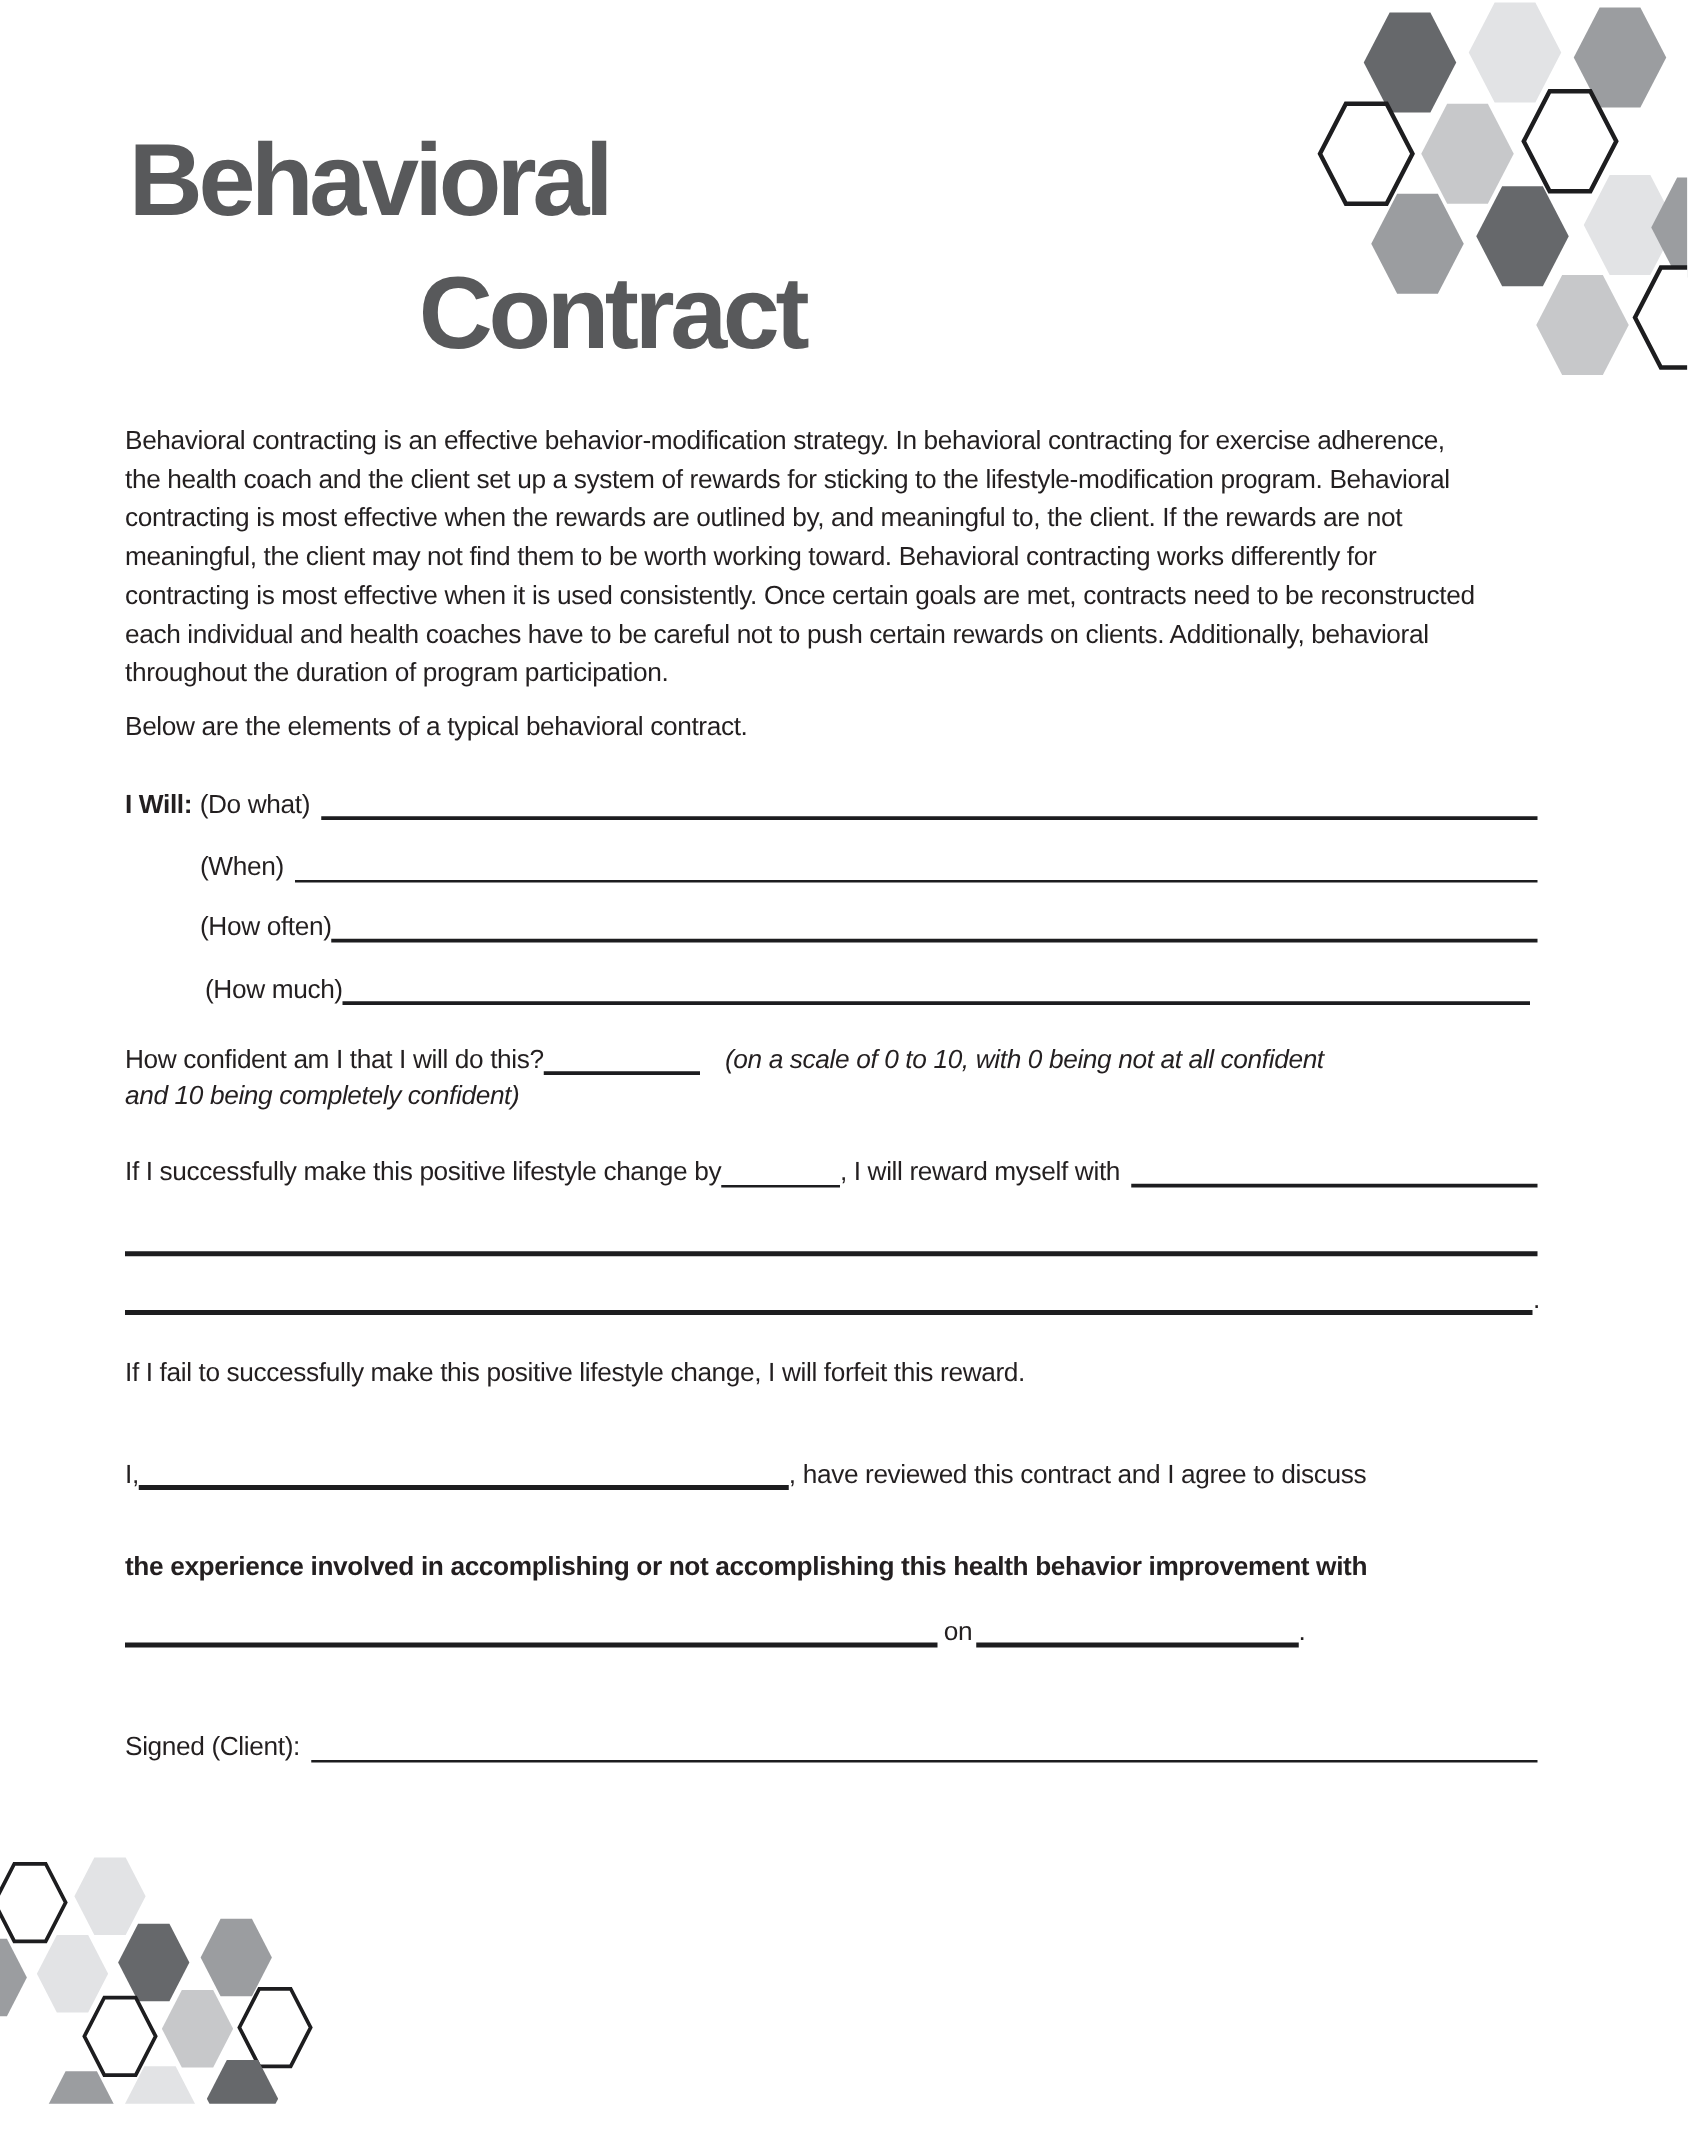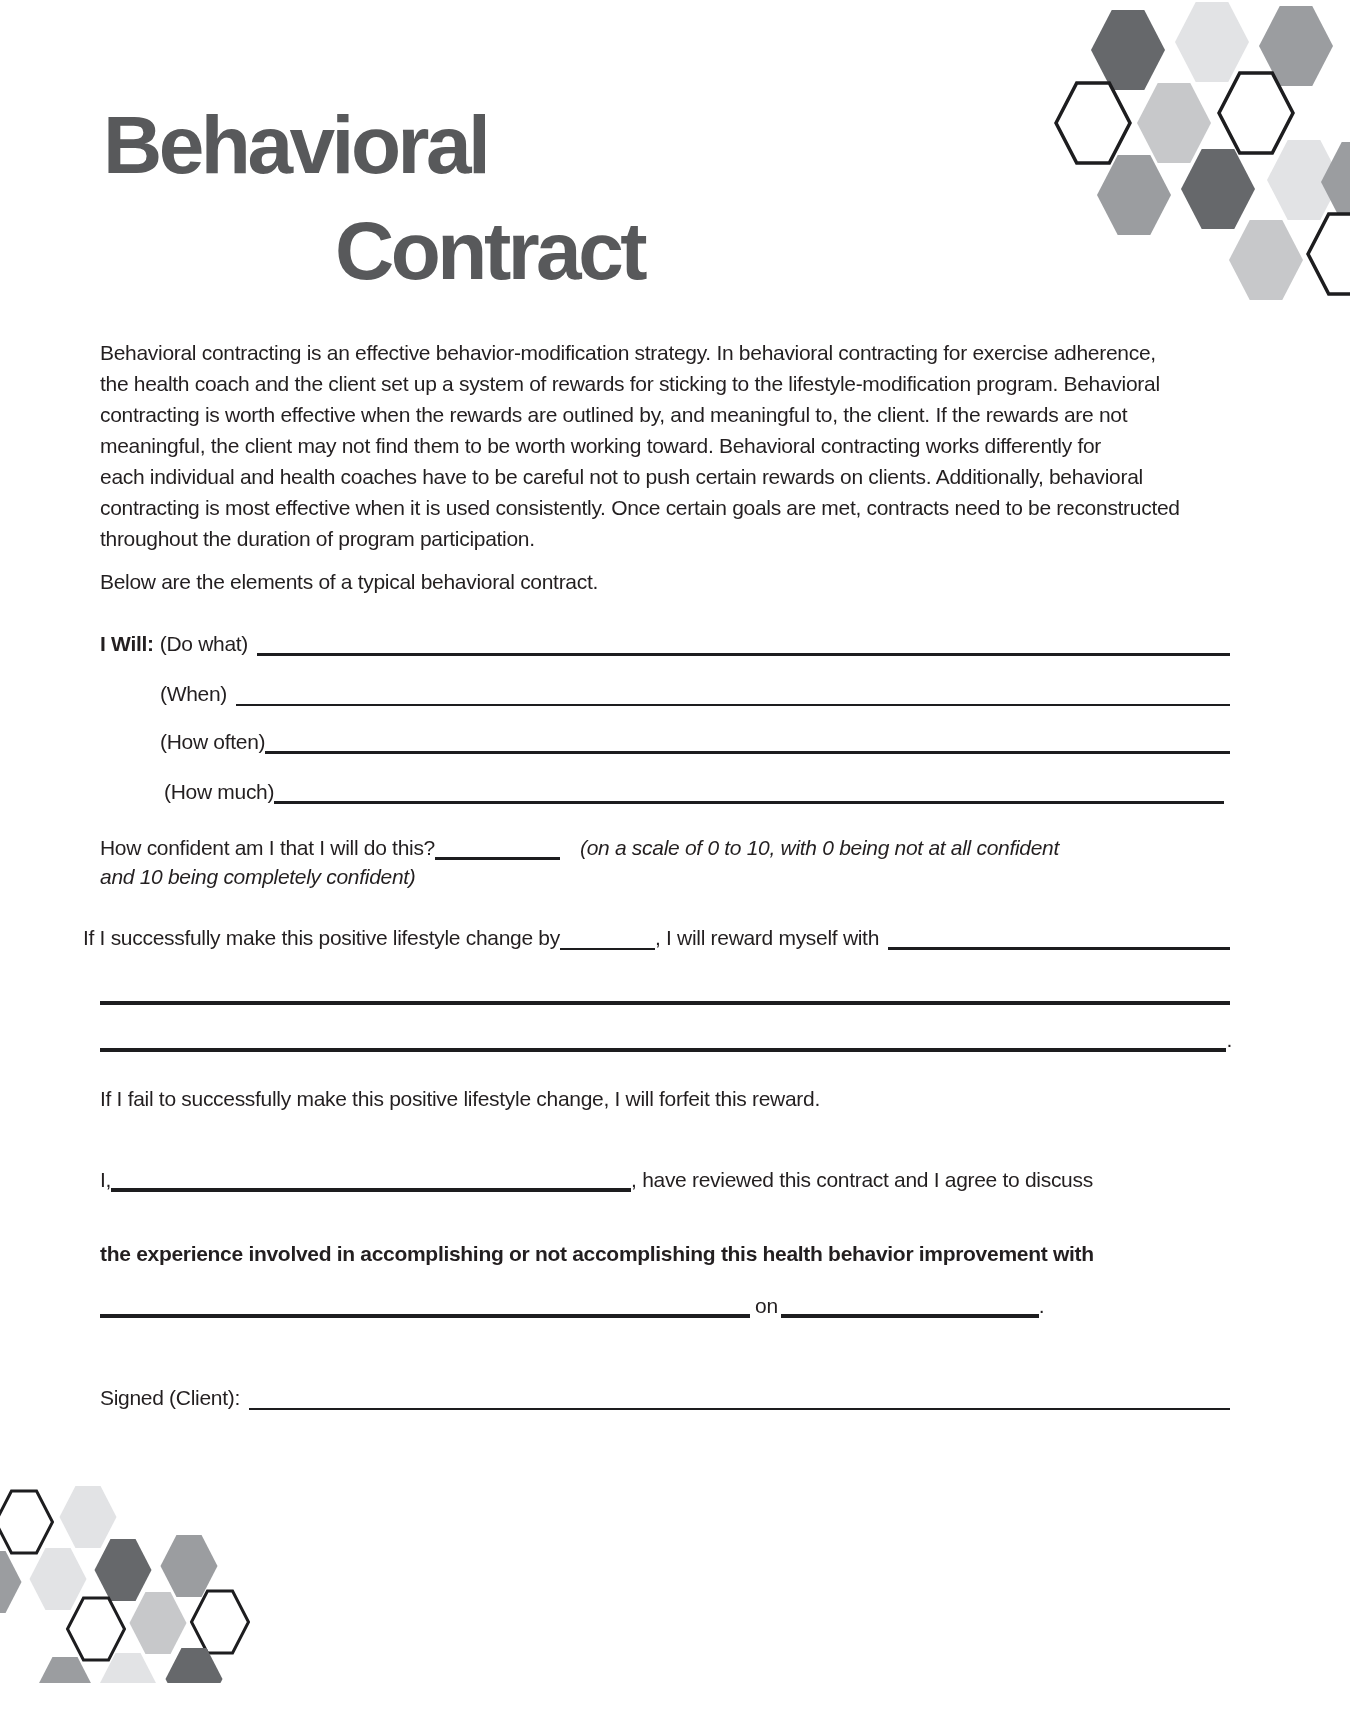"contracting is worth effective when" div { text: worth -> most }
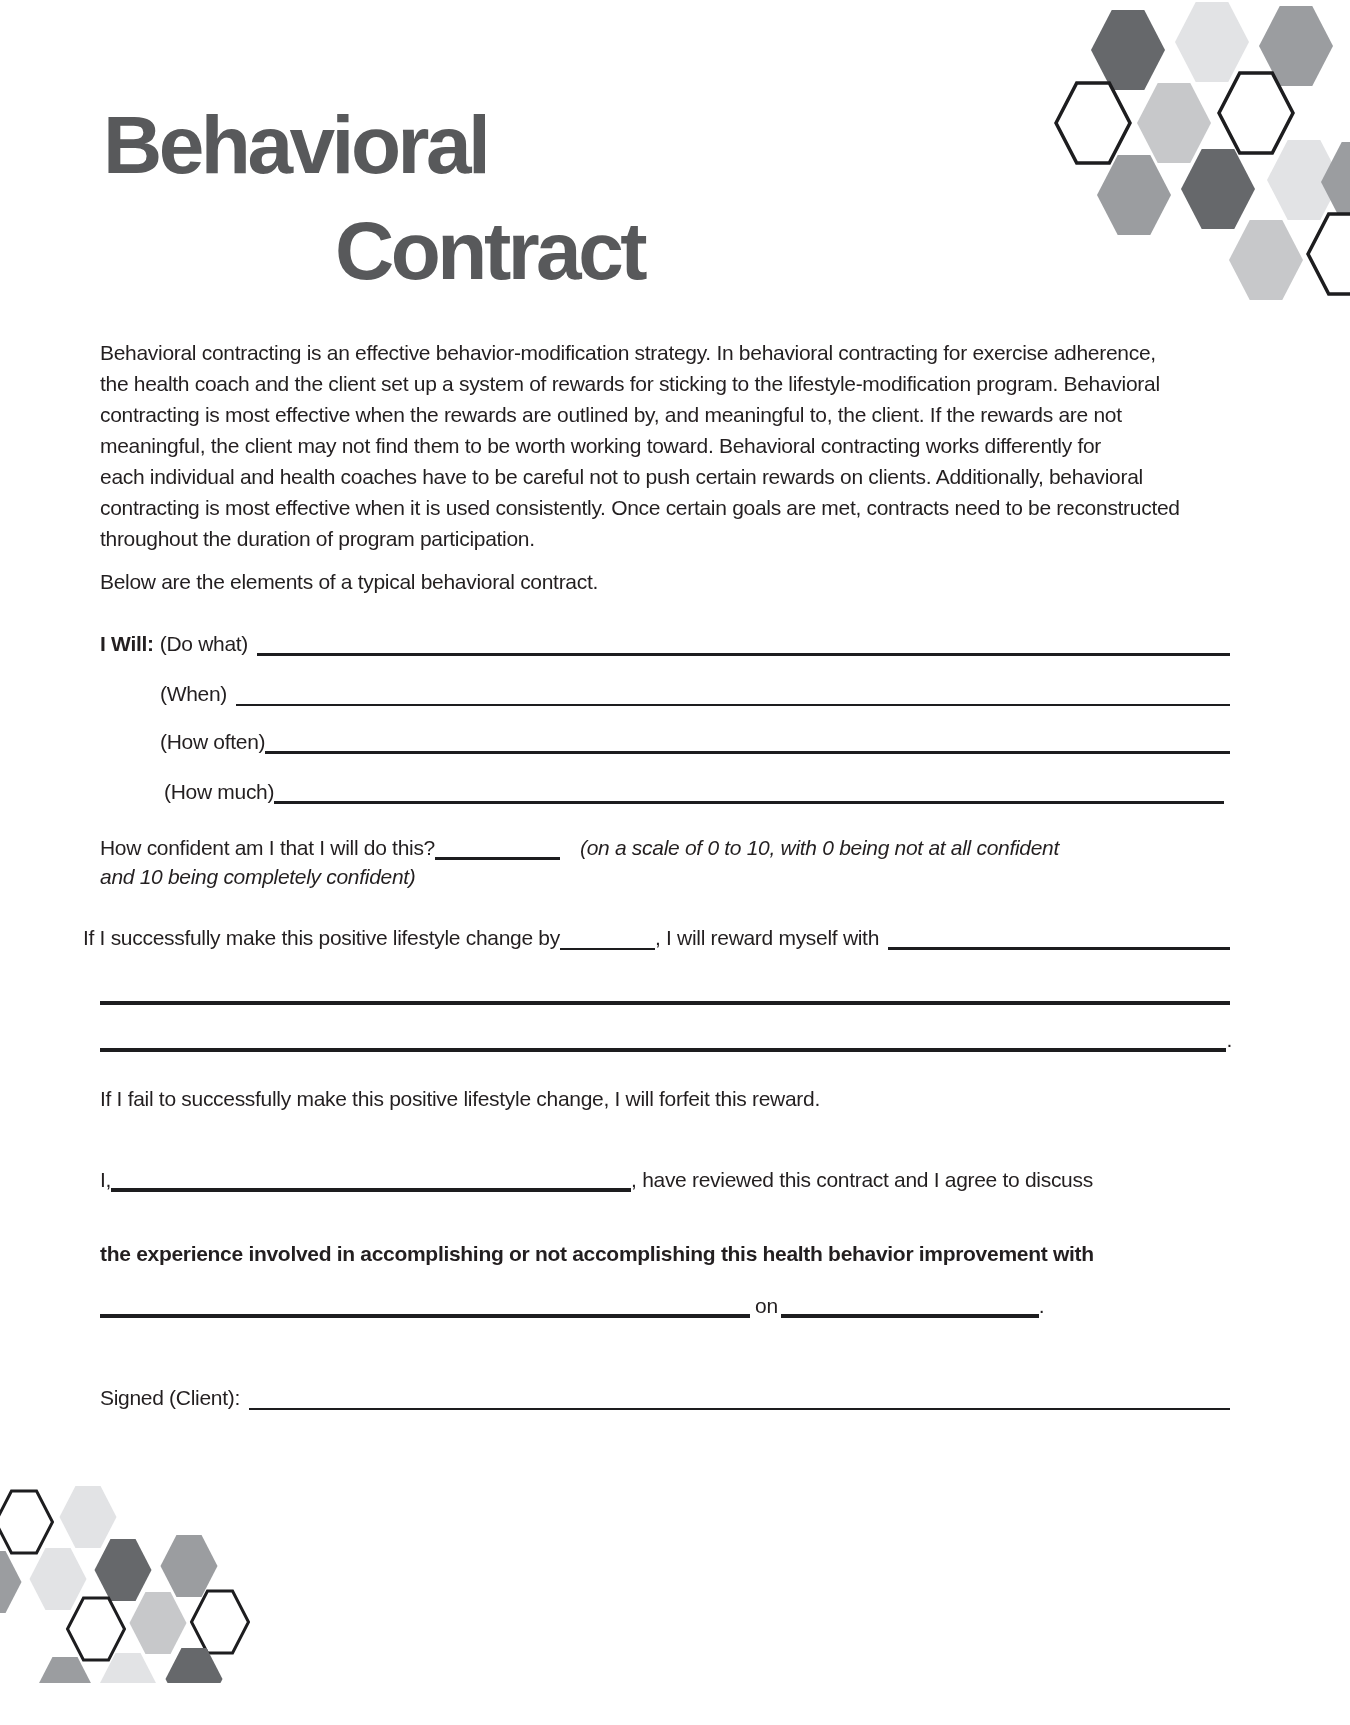"each individual and health coaches" div { order: before "contracting is most effective when it" -> after "contracting is most effective when it" }
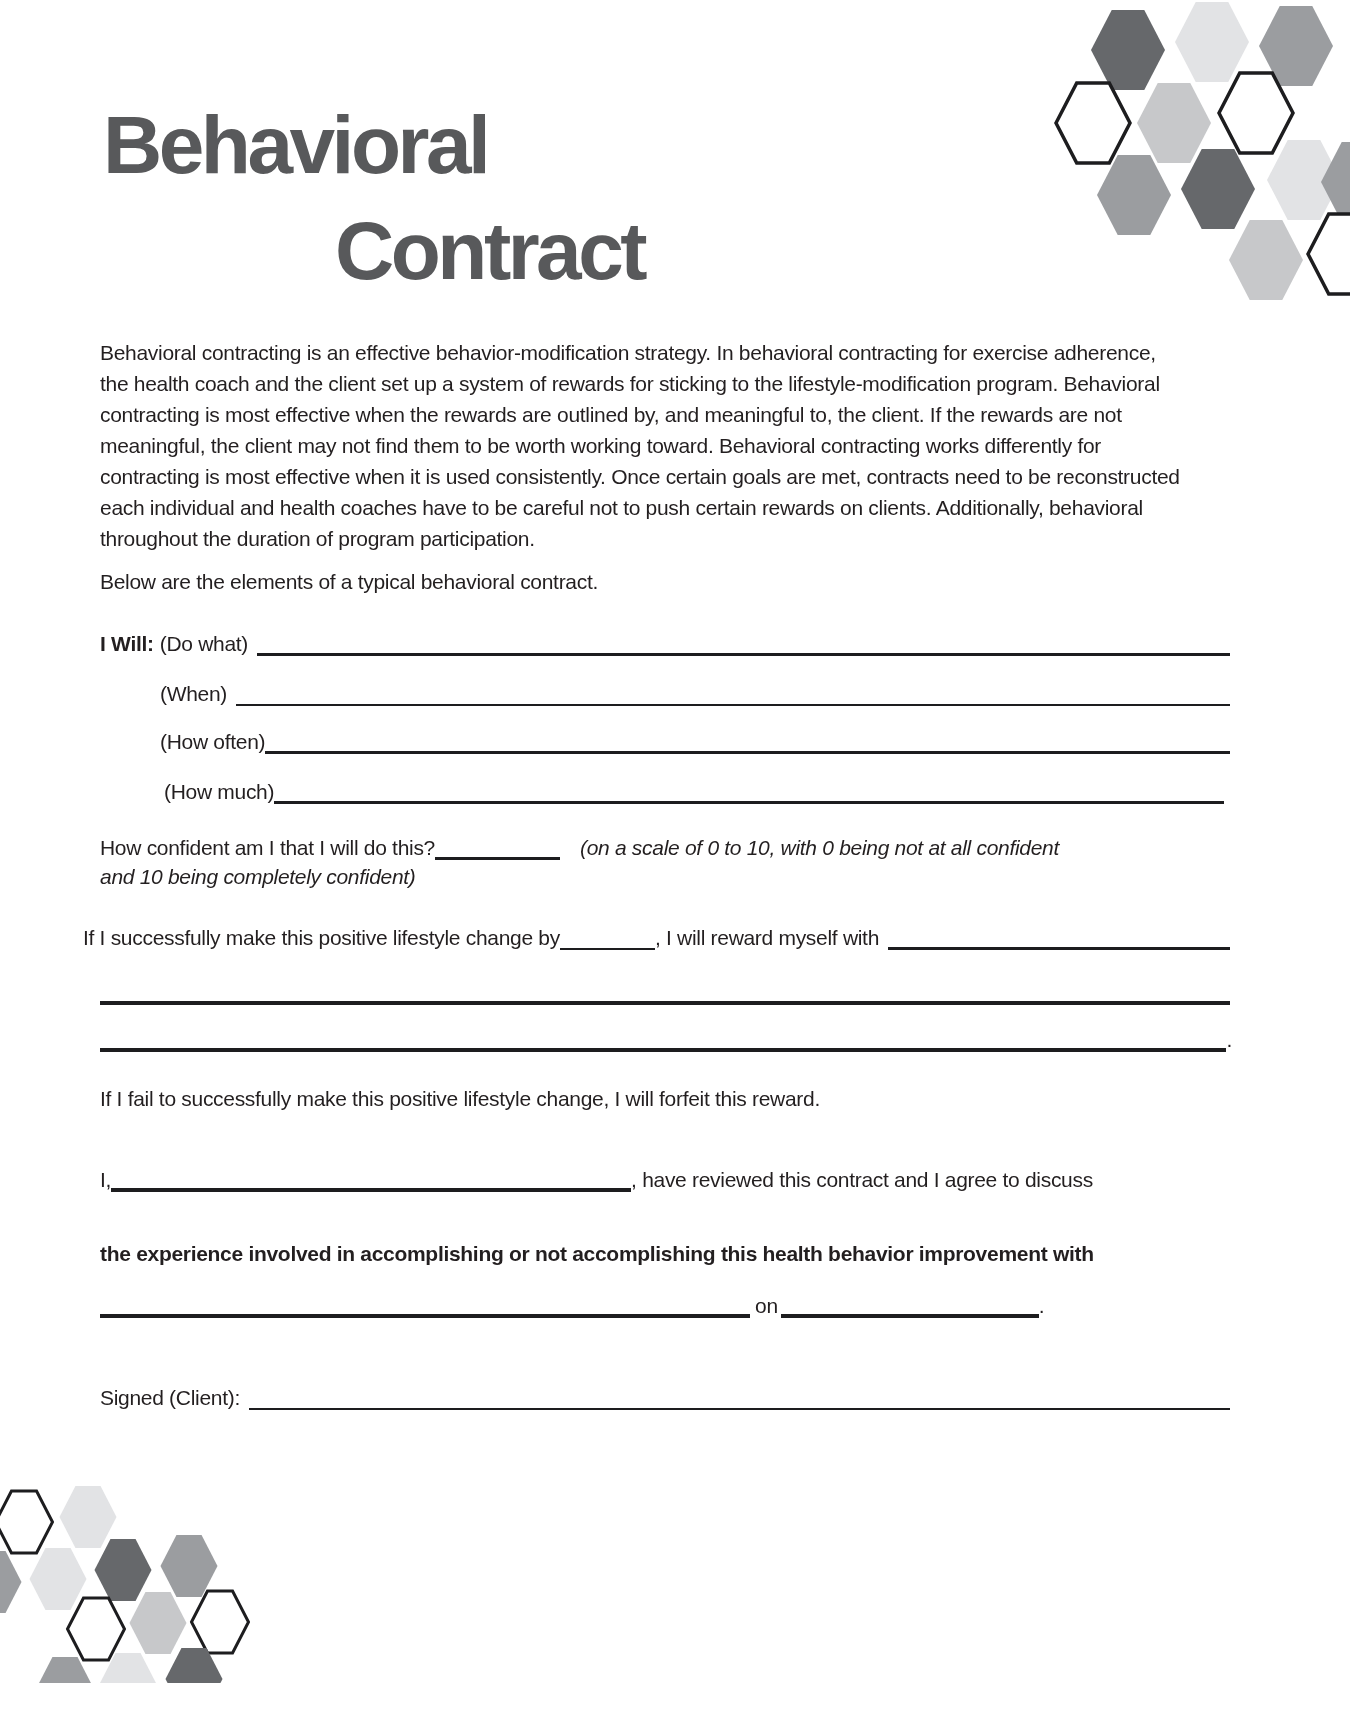"If I successfully make this" div.row { left: 83px -> 100px }
